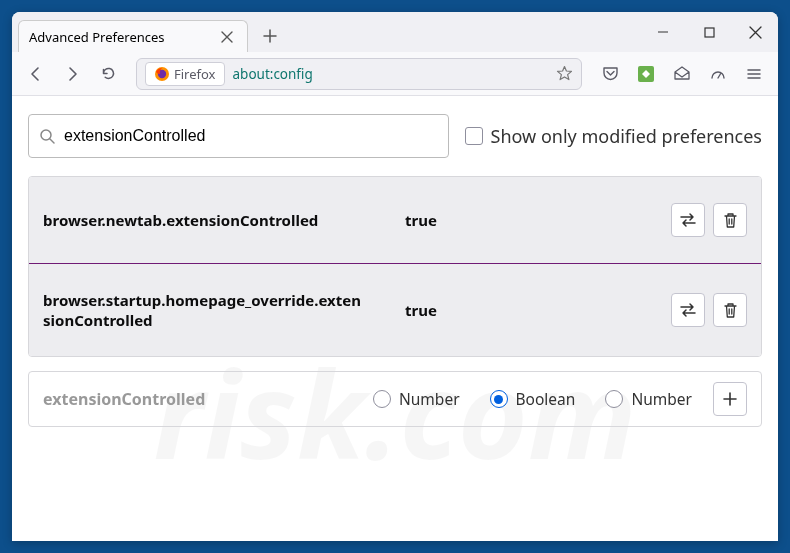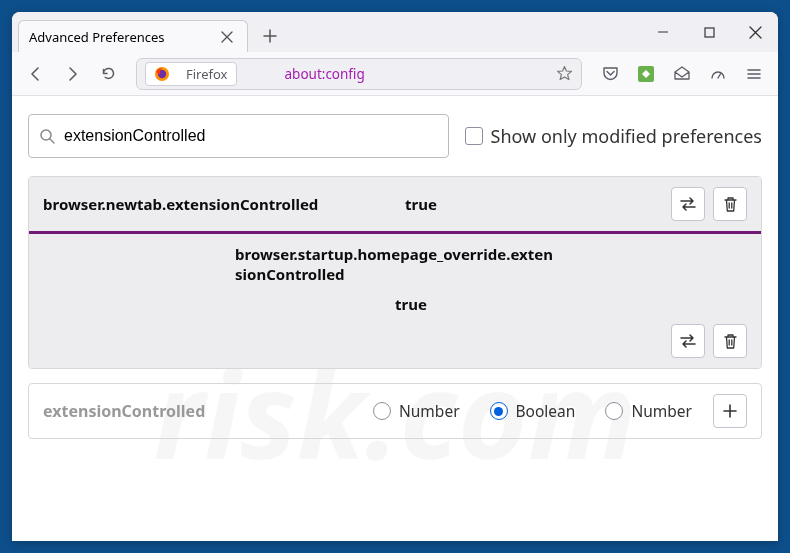"Firefox" .url-identity { gap: 16px -> 4px }
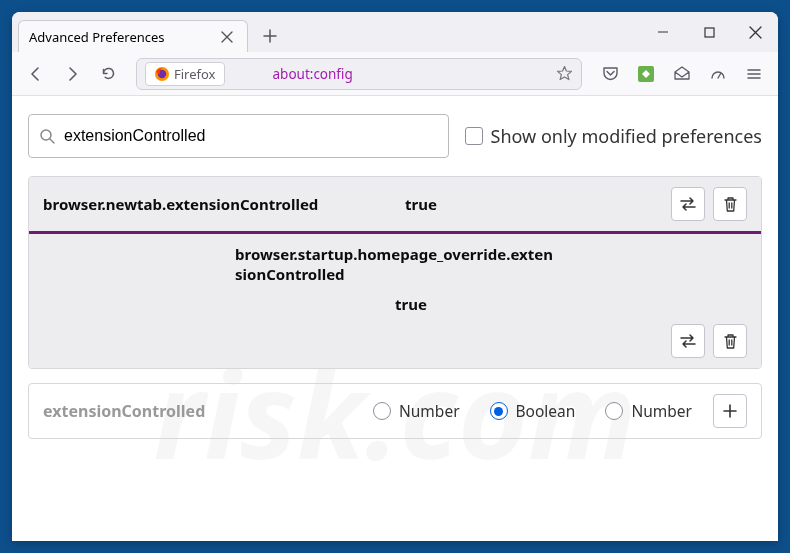"about:config" .url-text { color: #a21caf -> #0f766e; margin-left: 40px -> none }
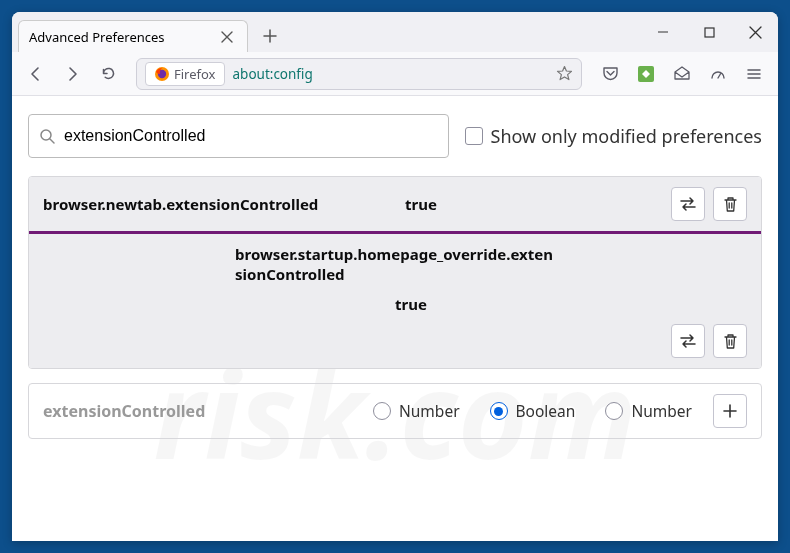"browser.newtab.extensionControlled" .result-row { padding: 10px 14px -> 26px 14px }
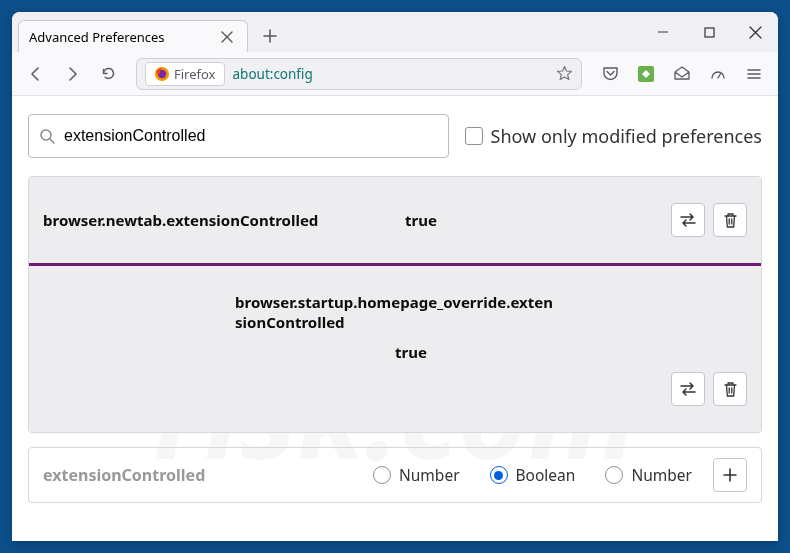"browser.startup.homepage_override.extens" .result-row + .result-row { border-top: 3px solid #701a75 -> 1px solid #701a75; flex-direction: column -> none }
